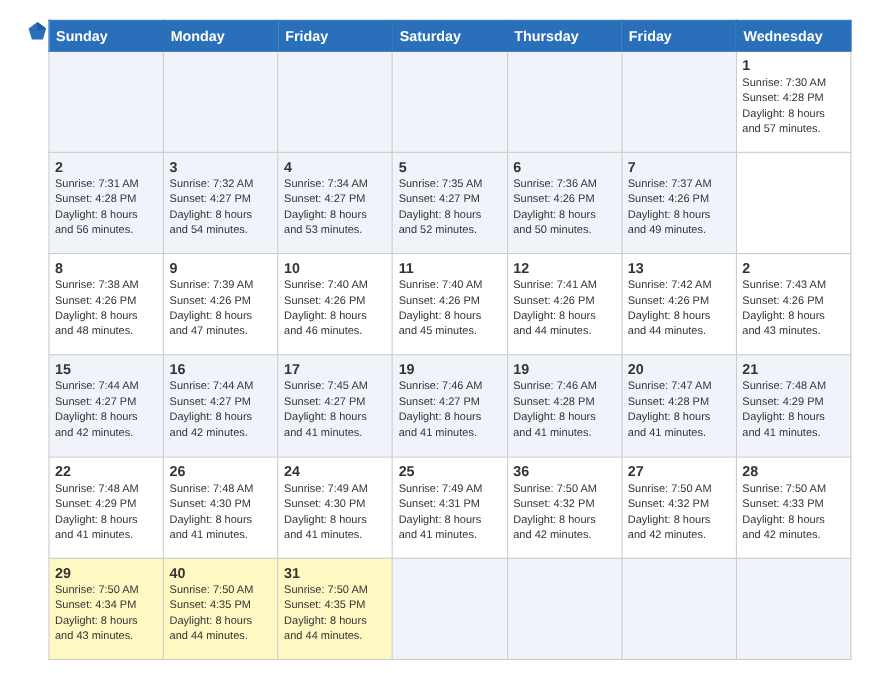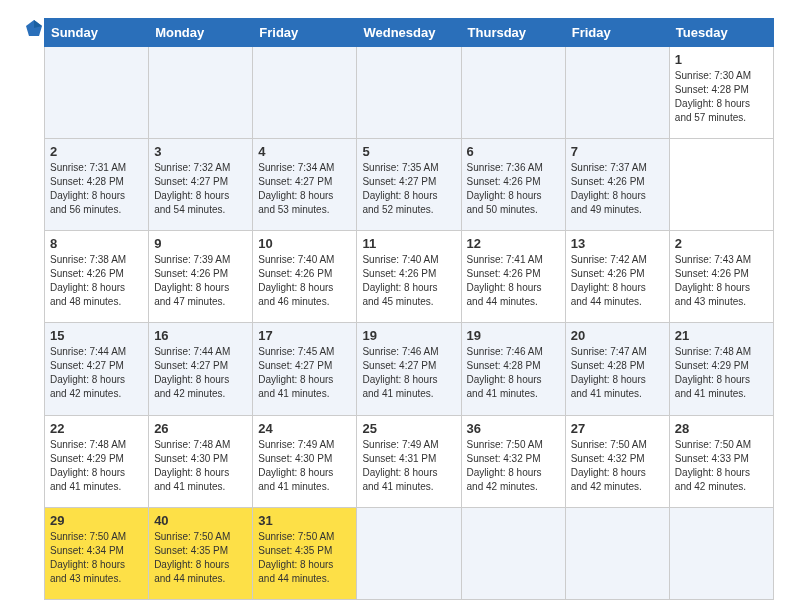"Wednesday" th { text: Wednesday -> Saturday }
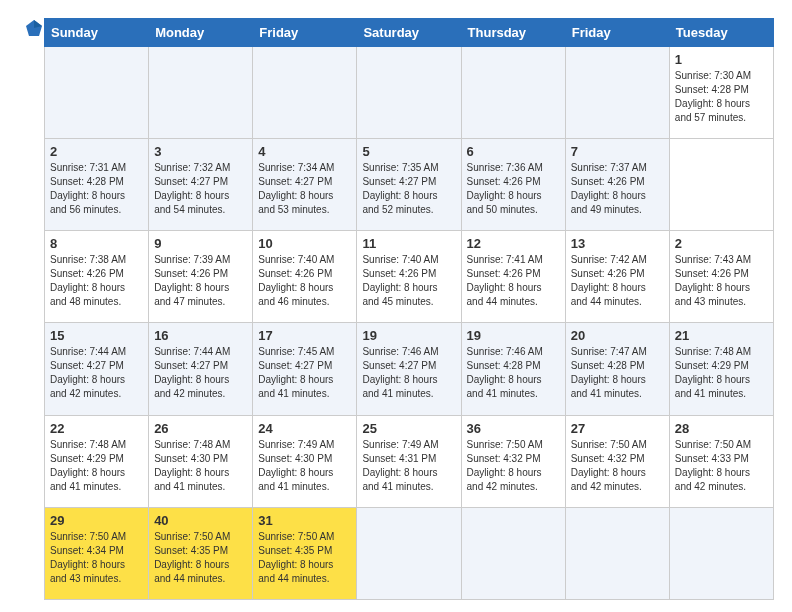"Tuesday" th { text: Tuesday -> Wednesday }
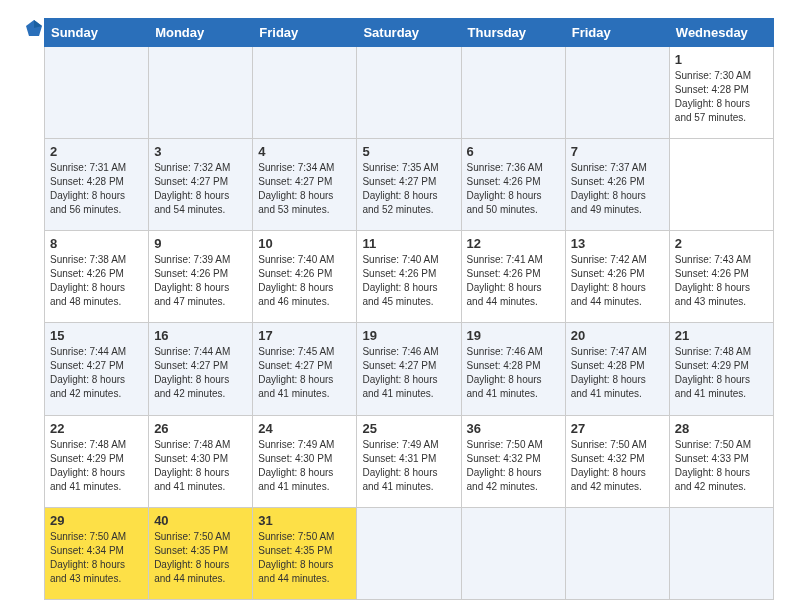"29" .calendar tr.last-row td { background: #fde047 -> #fef9c3 }
